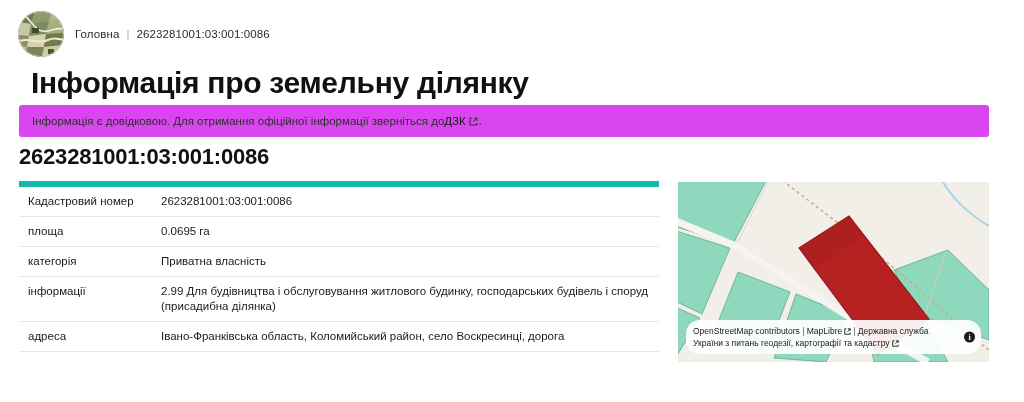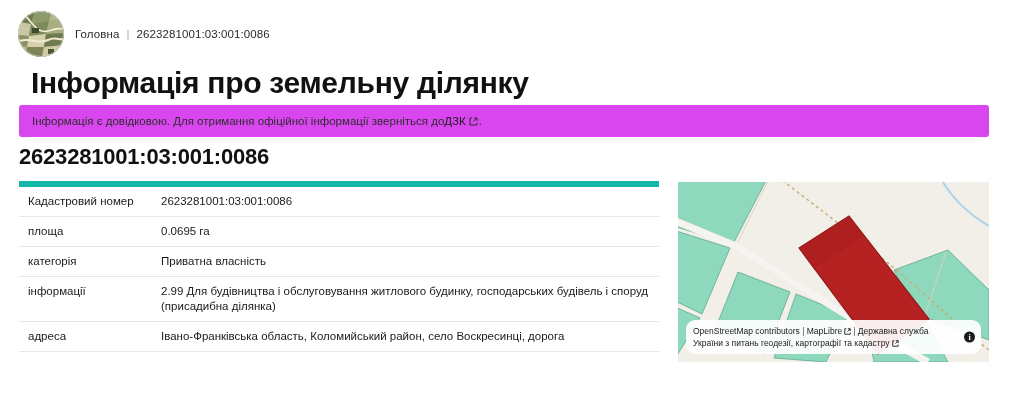"OpenStreetMap contributors | MapLibre |" .map-attrib { border-radius: 9px -> 14px }
